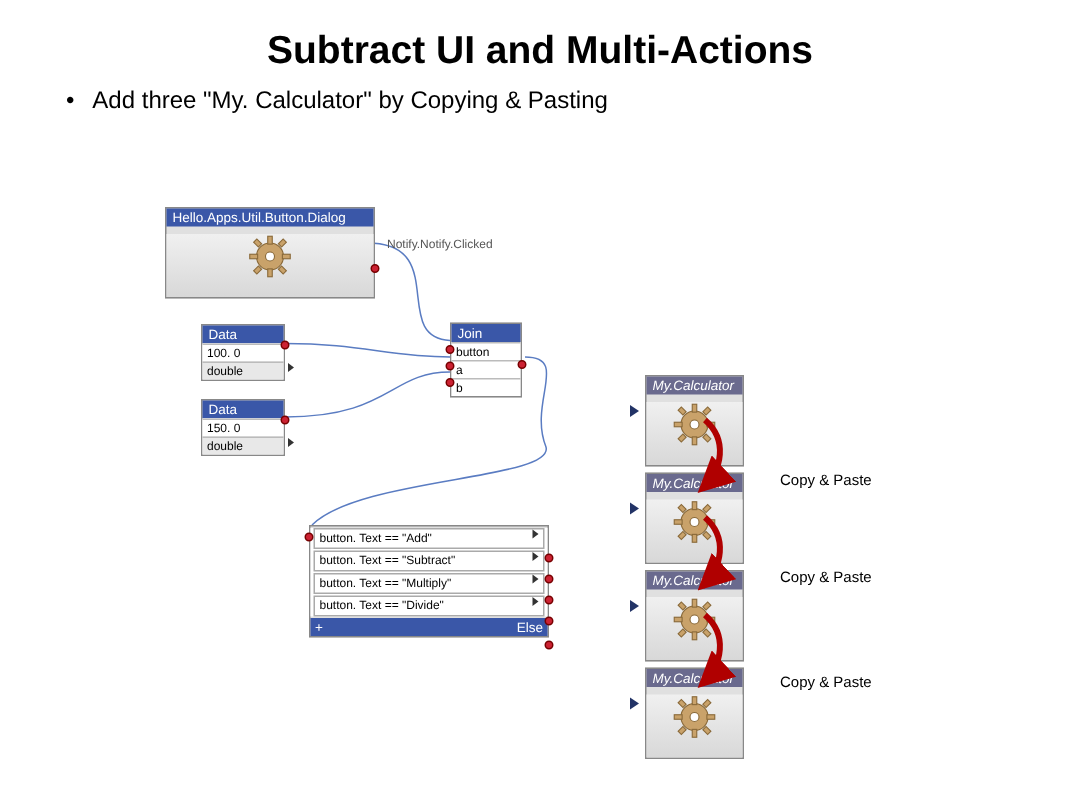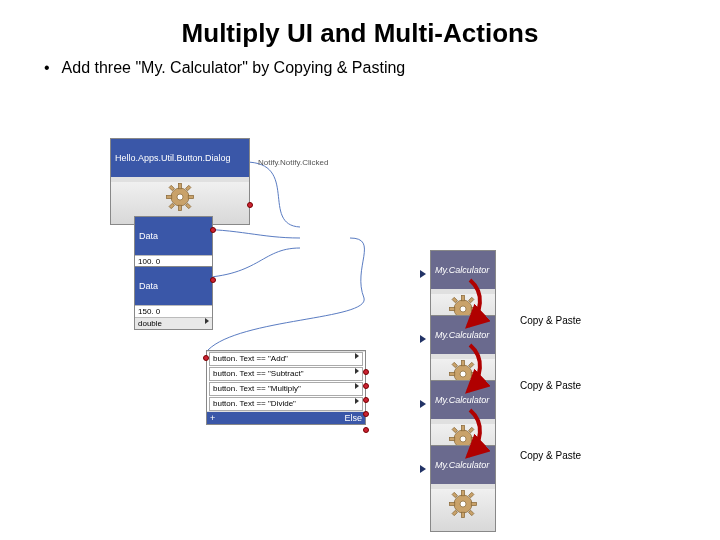"Multiply UI and Multi-Actions" div.title { text: Multiply -> Subtract }
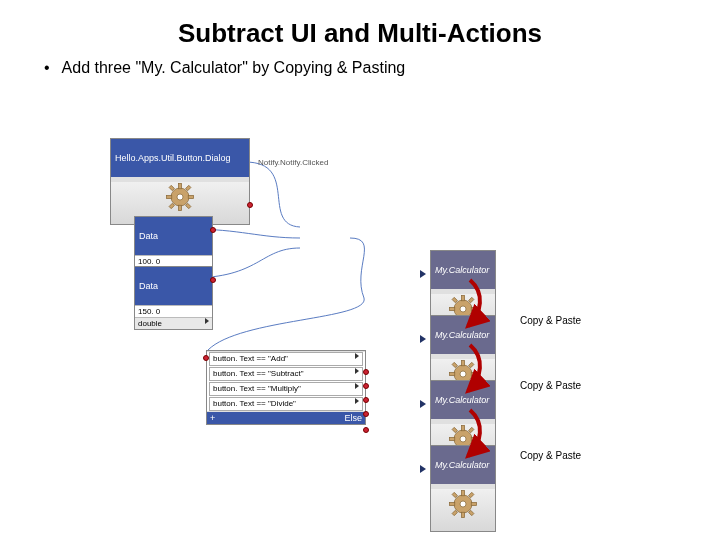"Hello.Apps.Util.Button.Dialog" .node .hdr { padding: 14px 4px -> 1px 4px }
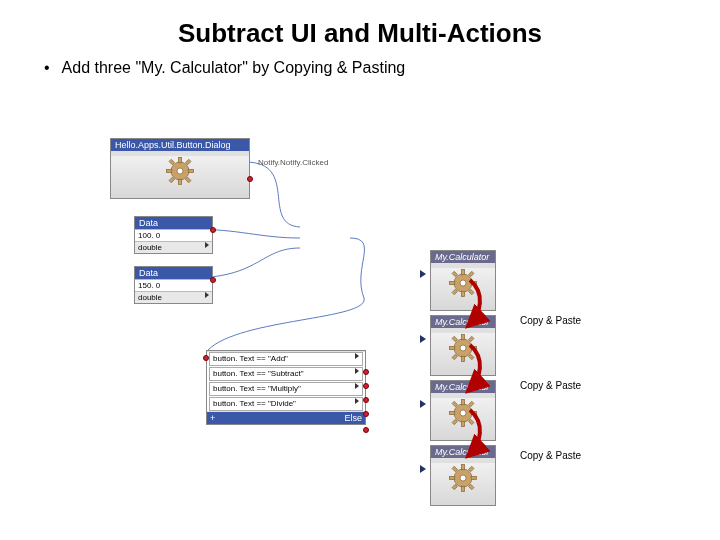"Data" .data-node { width: 79px -> 56px }
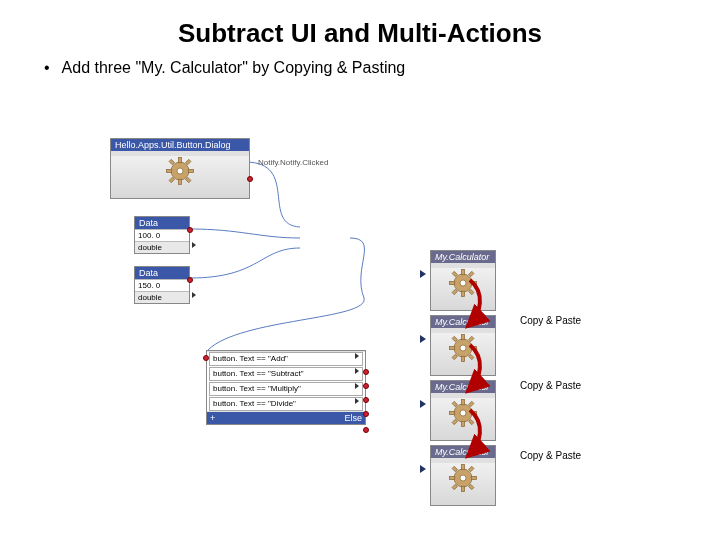"Join" div.node { html: none -> <div> <div>Join</div> <div> <div>button</div> <div>a</div> <div>b</div> </div> <span></span> <span></span> <span></span> <span></span> </div> }
